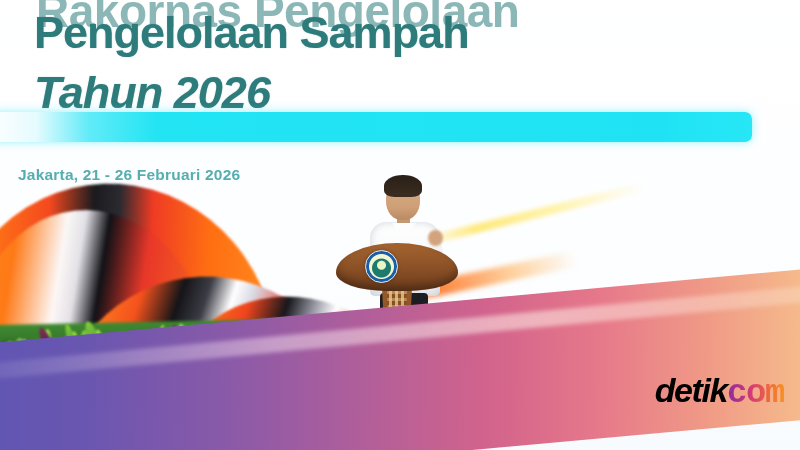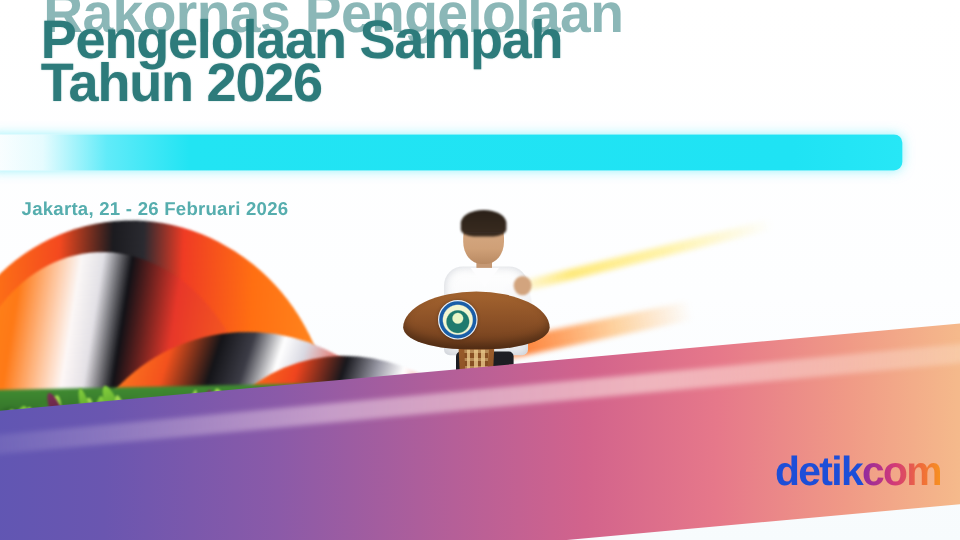"Tahun 2026" .headline.l2 { font-style: none -> italic; top: 44px -> 68px }
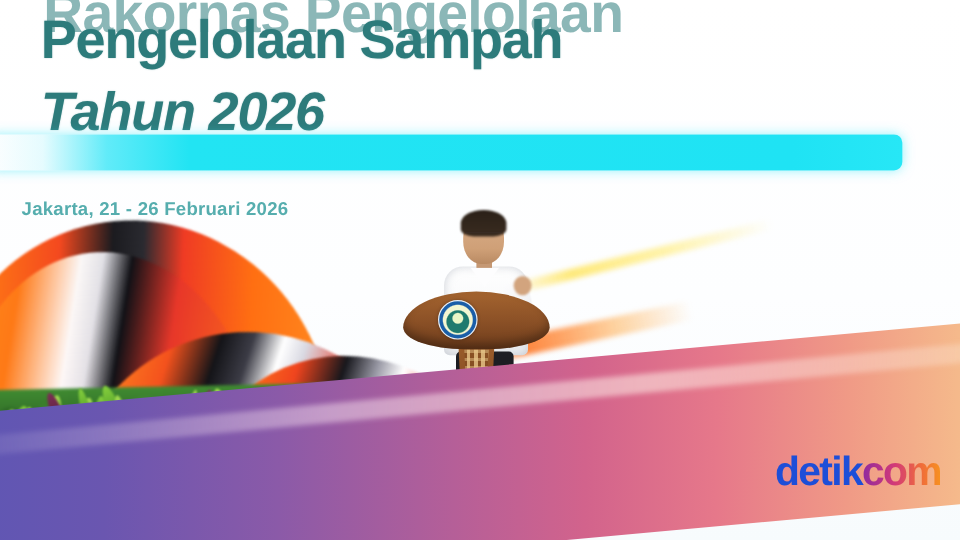"detik" .logo .detik { color: #1d4ed8 -> #000000; font-style: none -> italic }
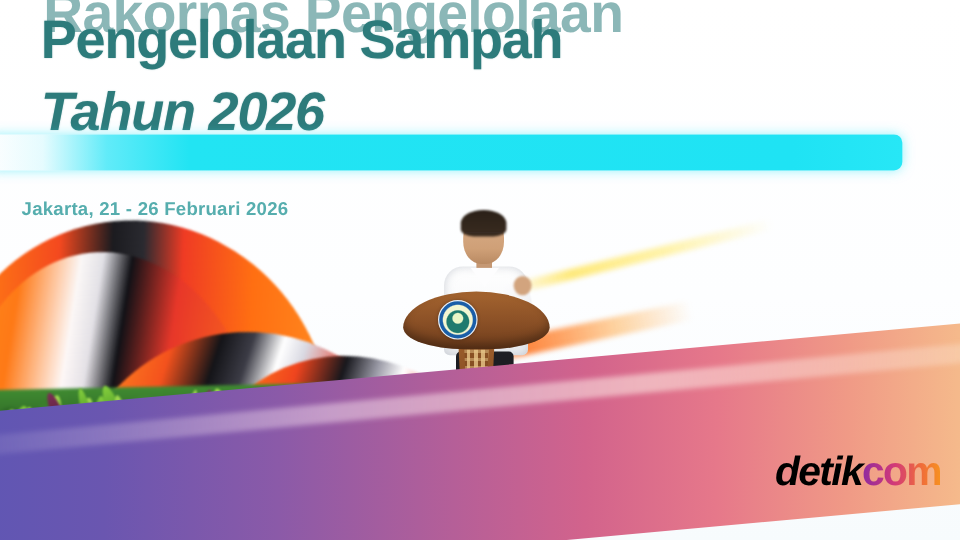"com" .logo .com { font-family: none -> Liberation Mono, monospace }
